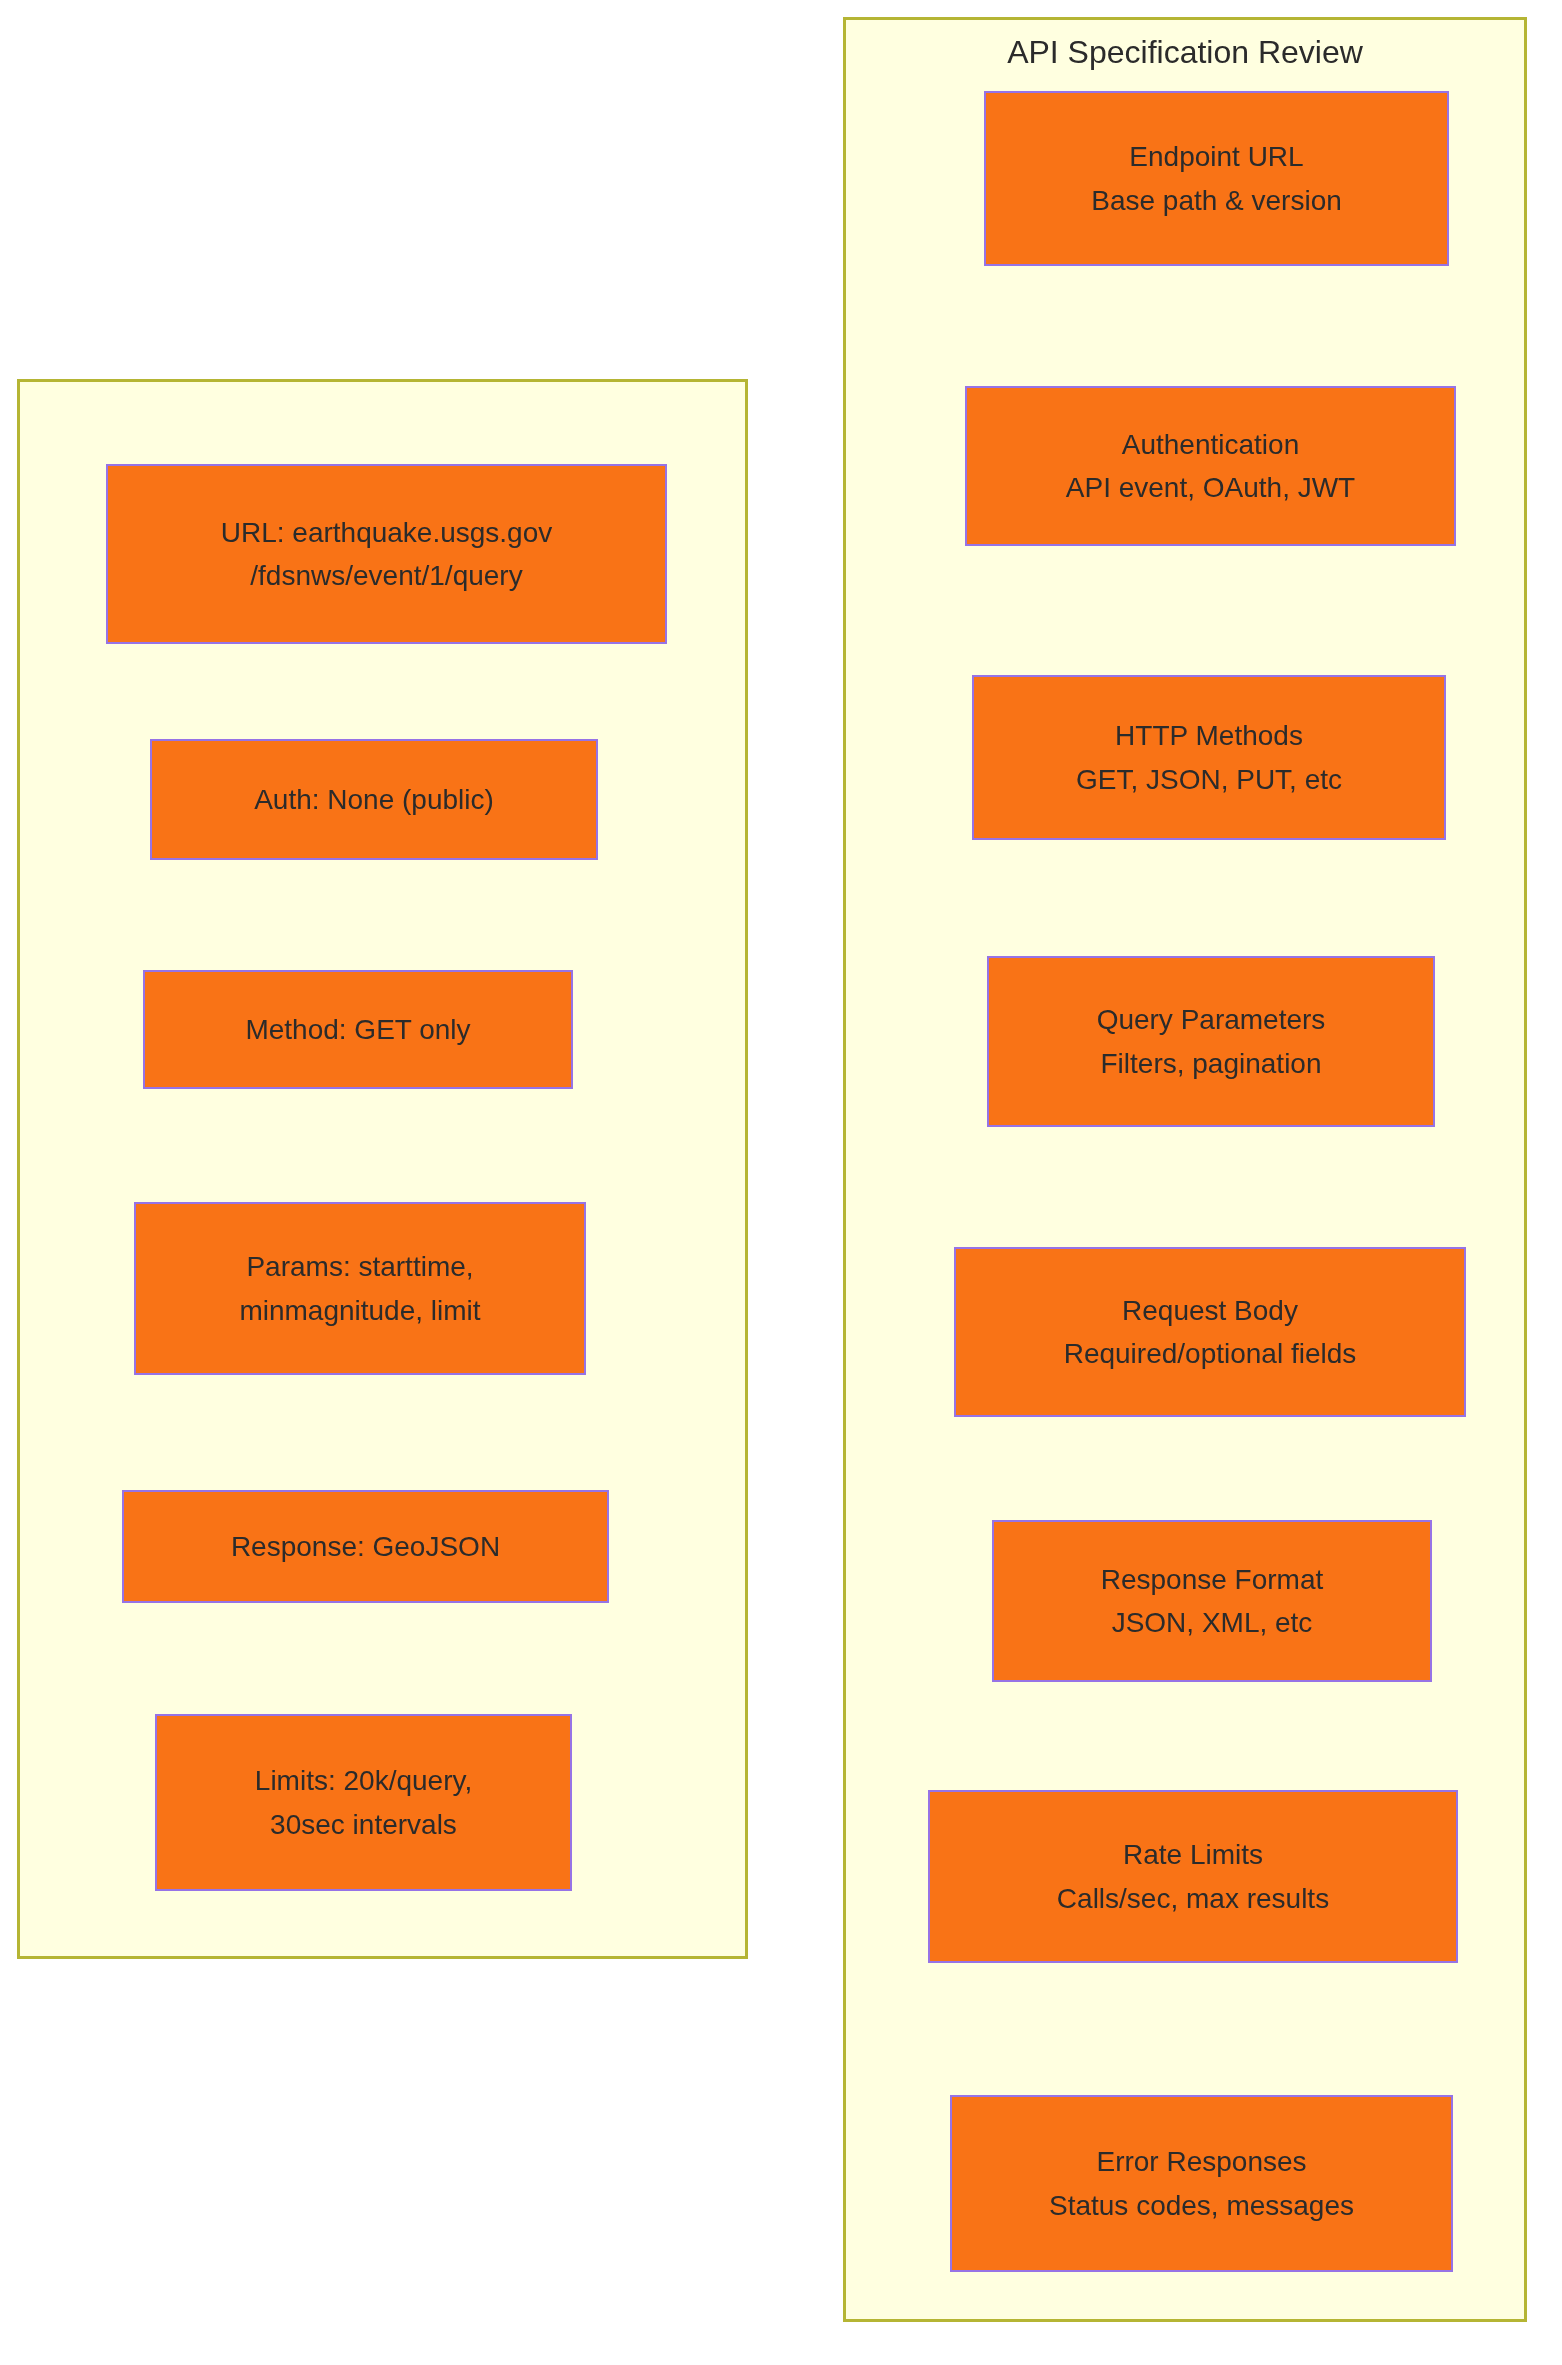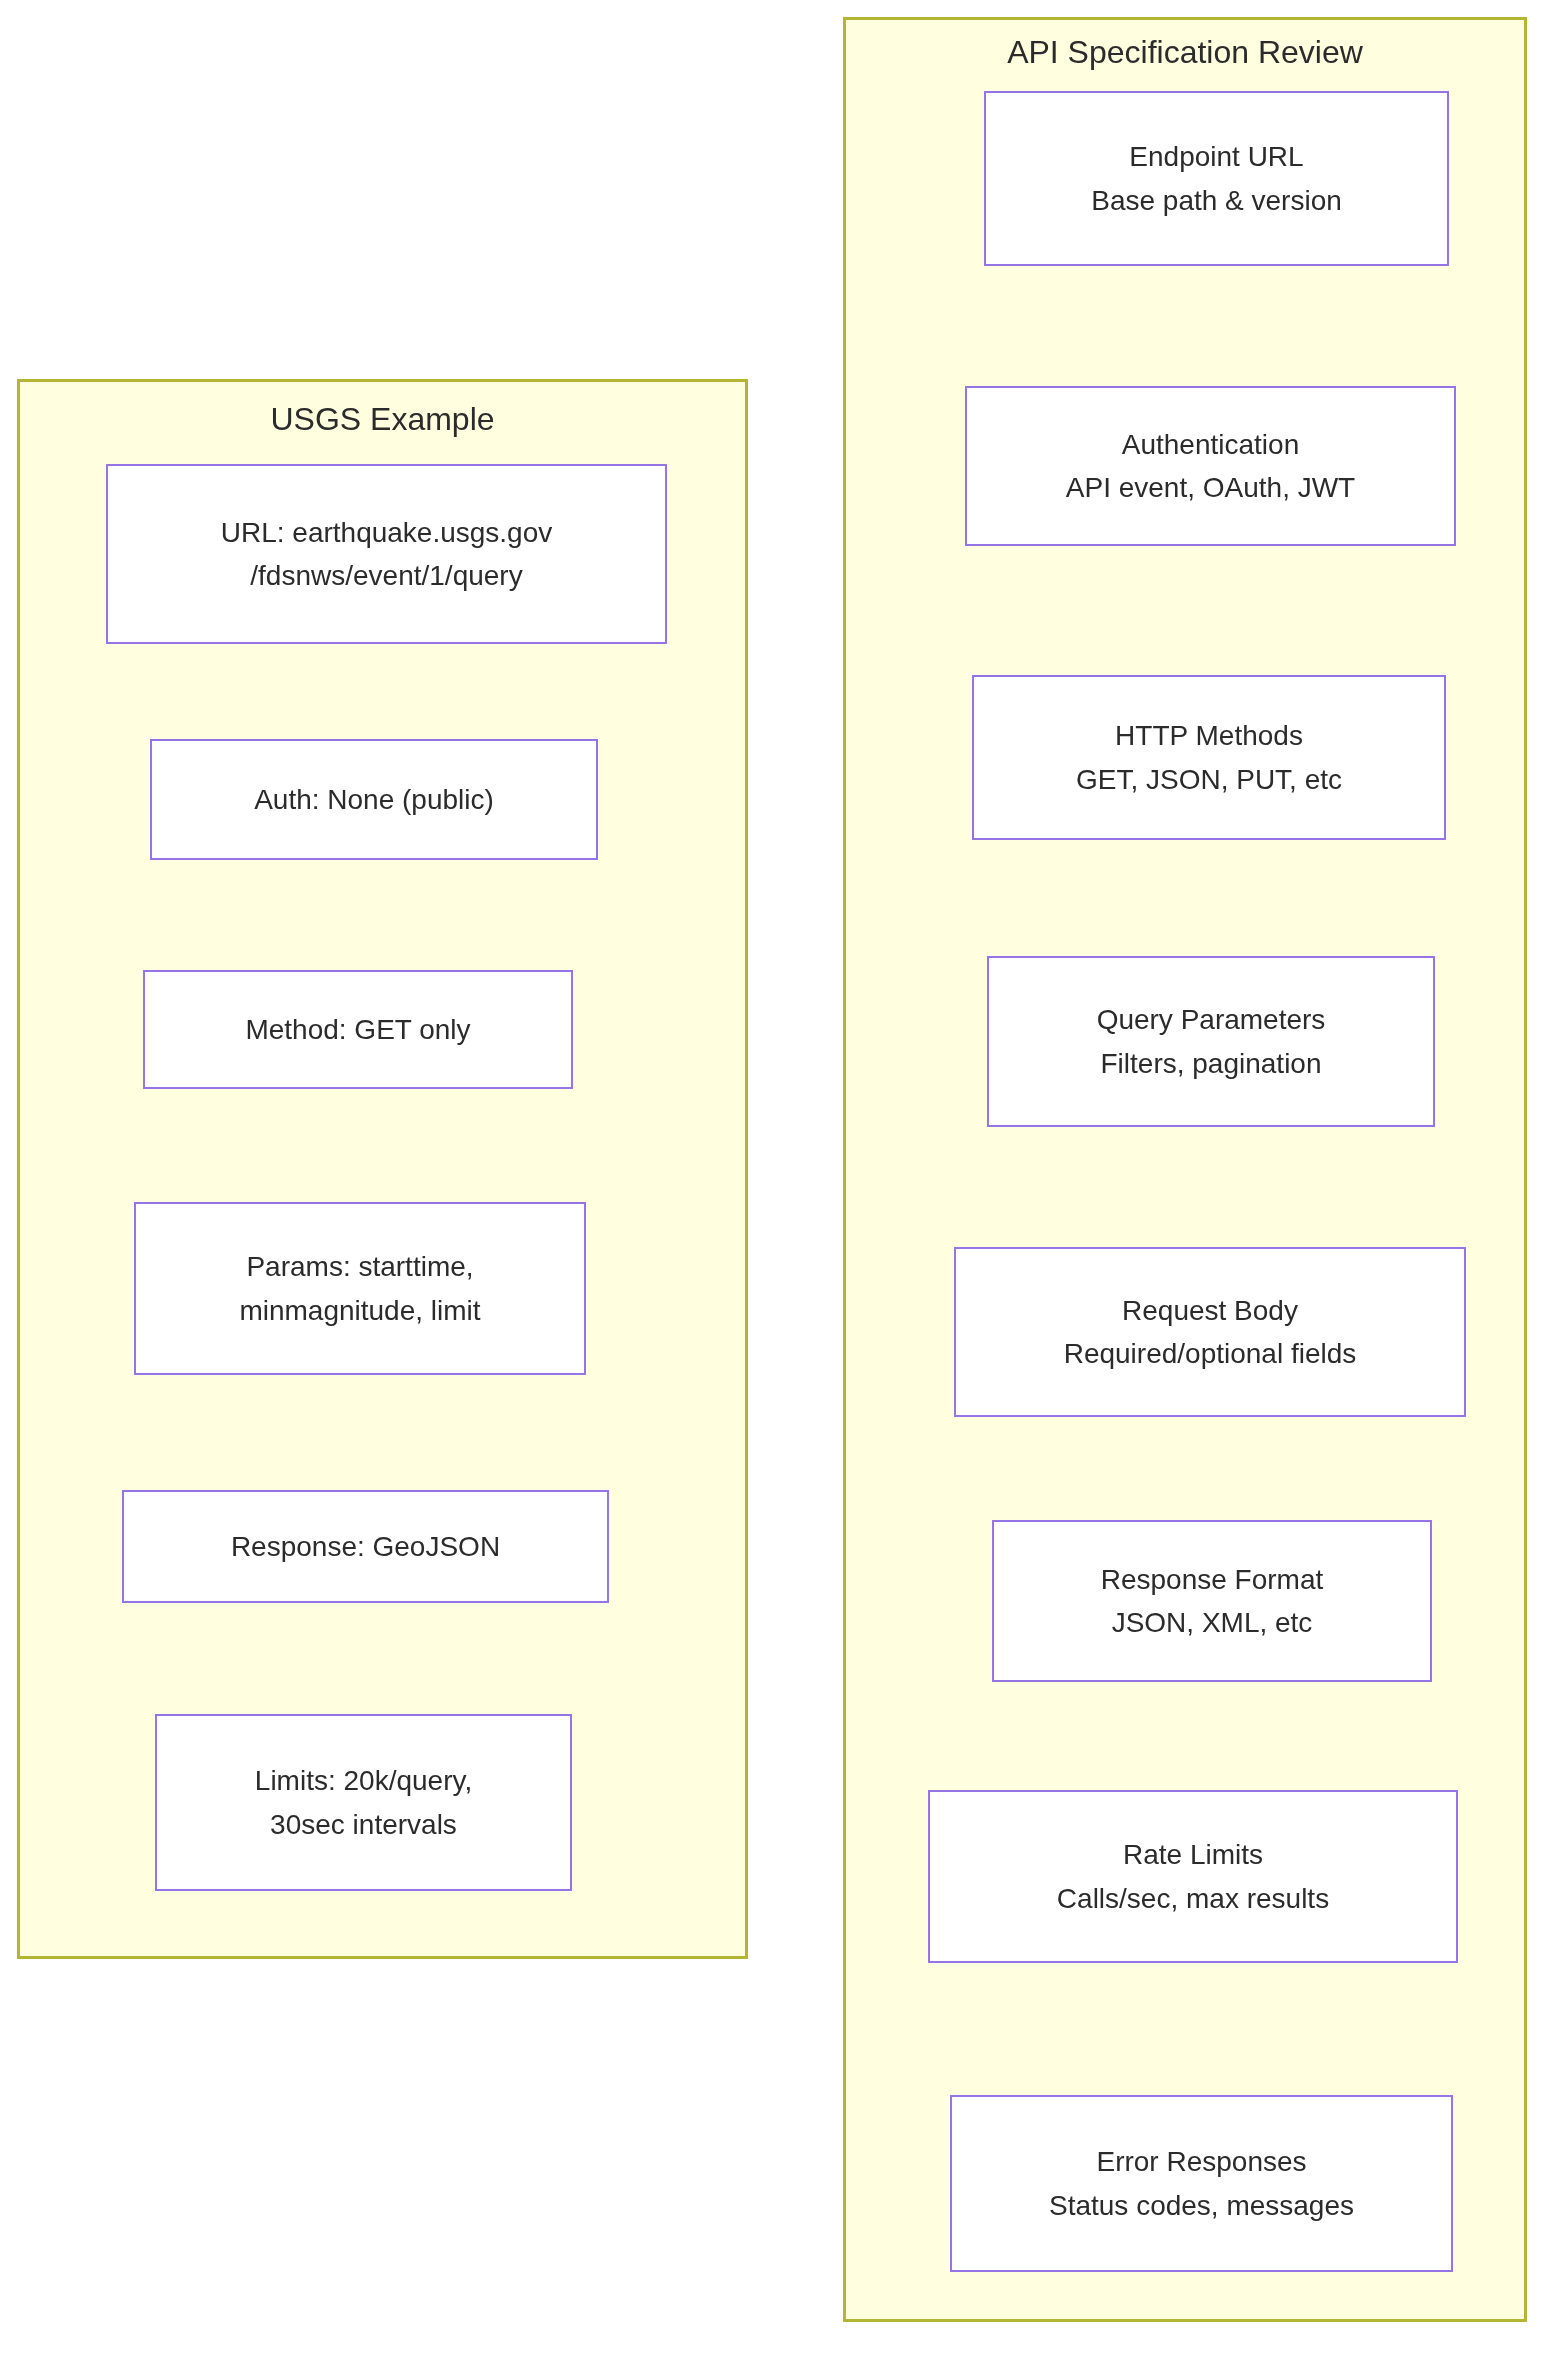"Endpoint URL" .node { background: #ffffff -> #f97316 }
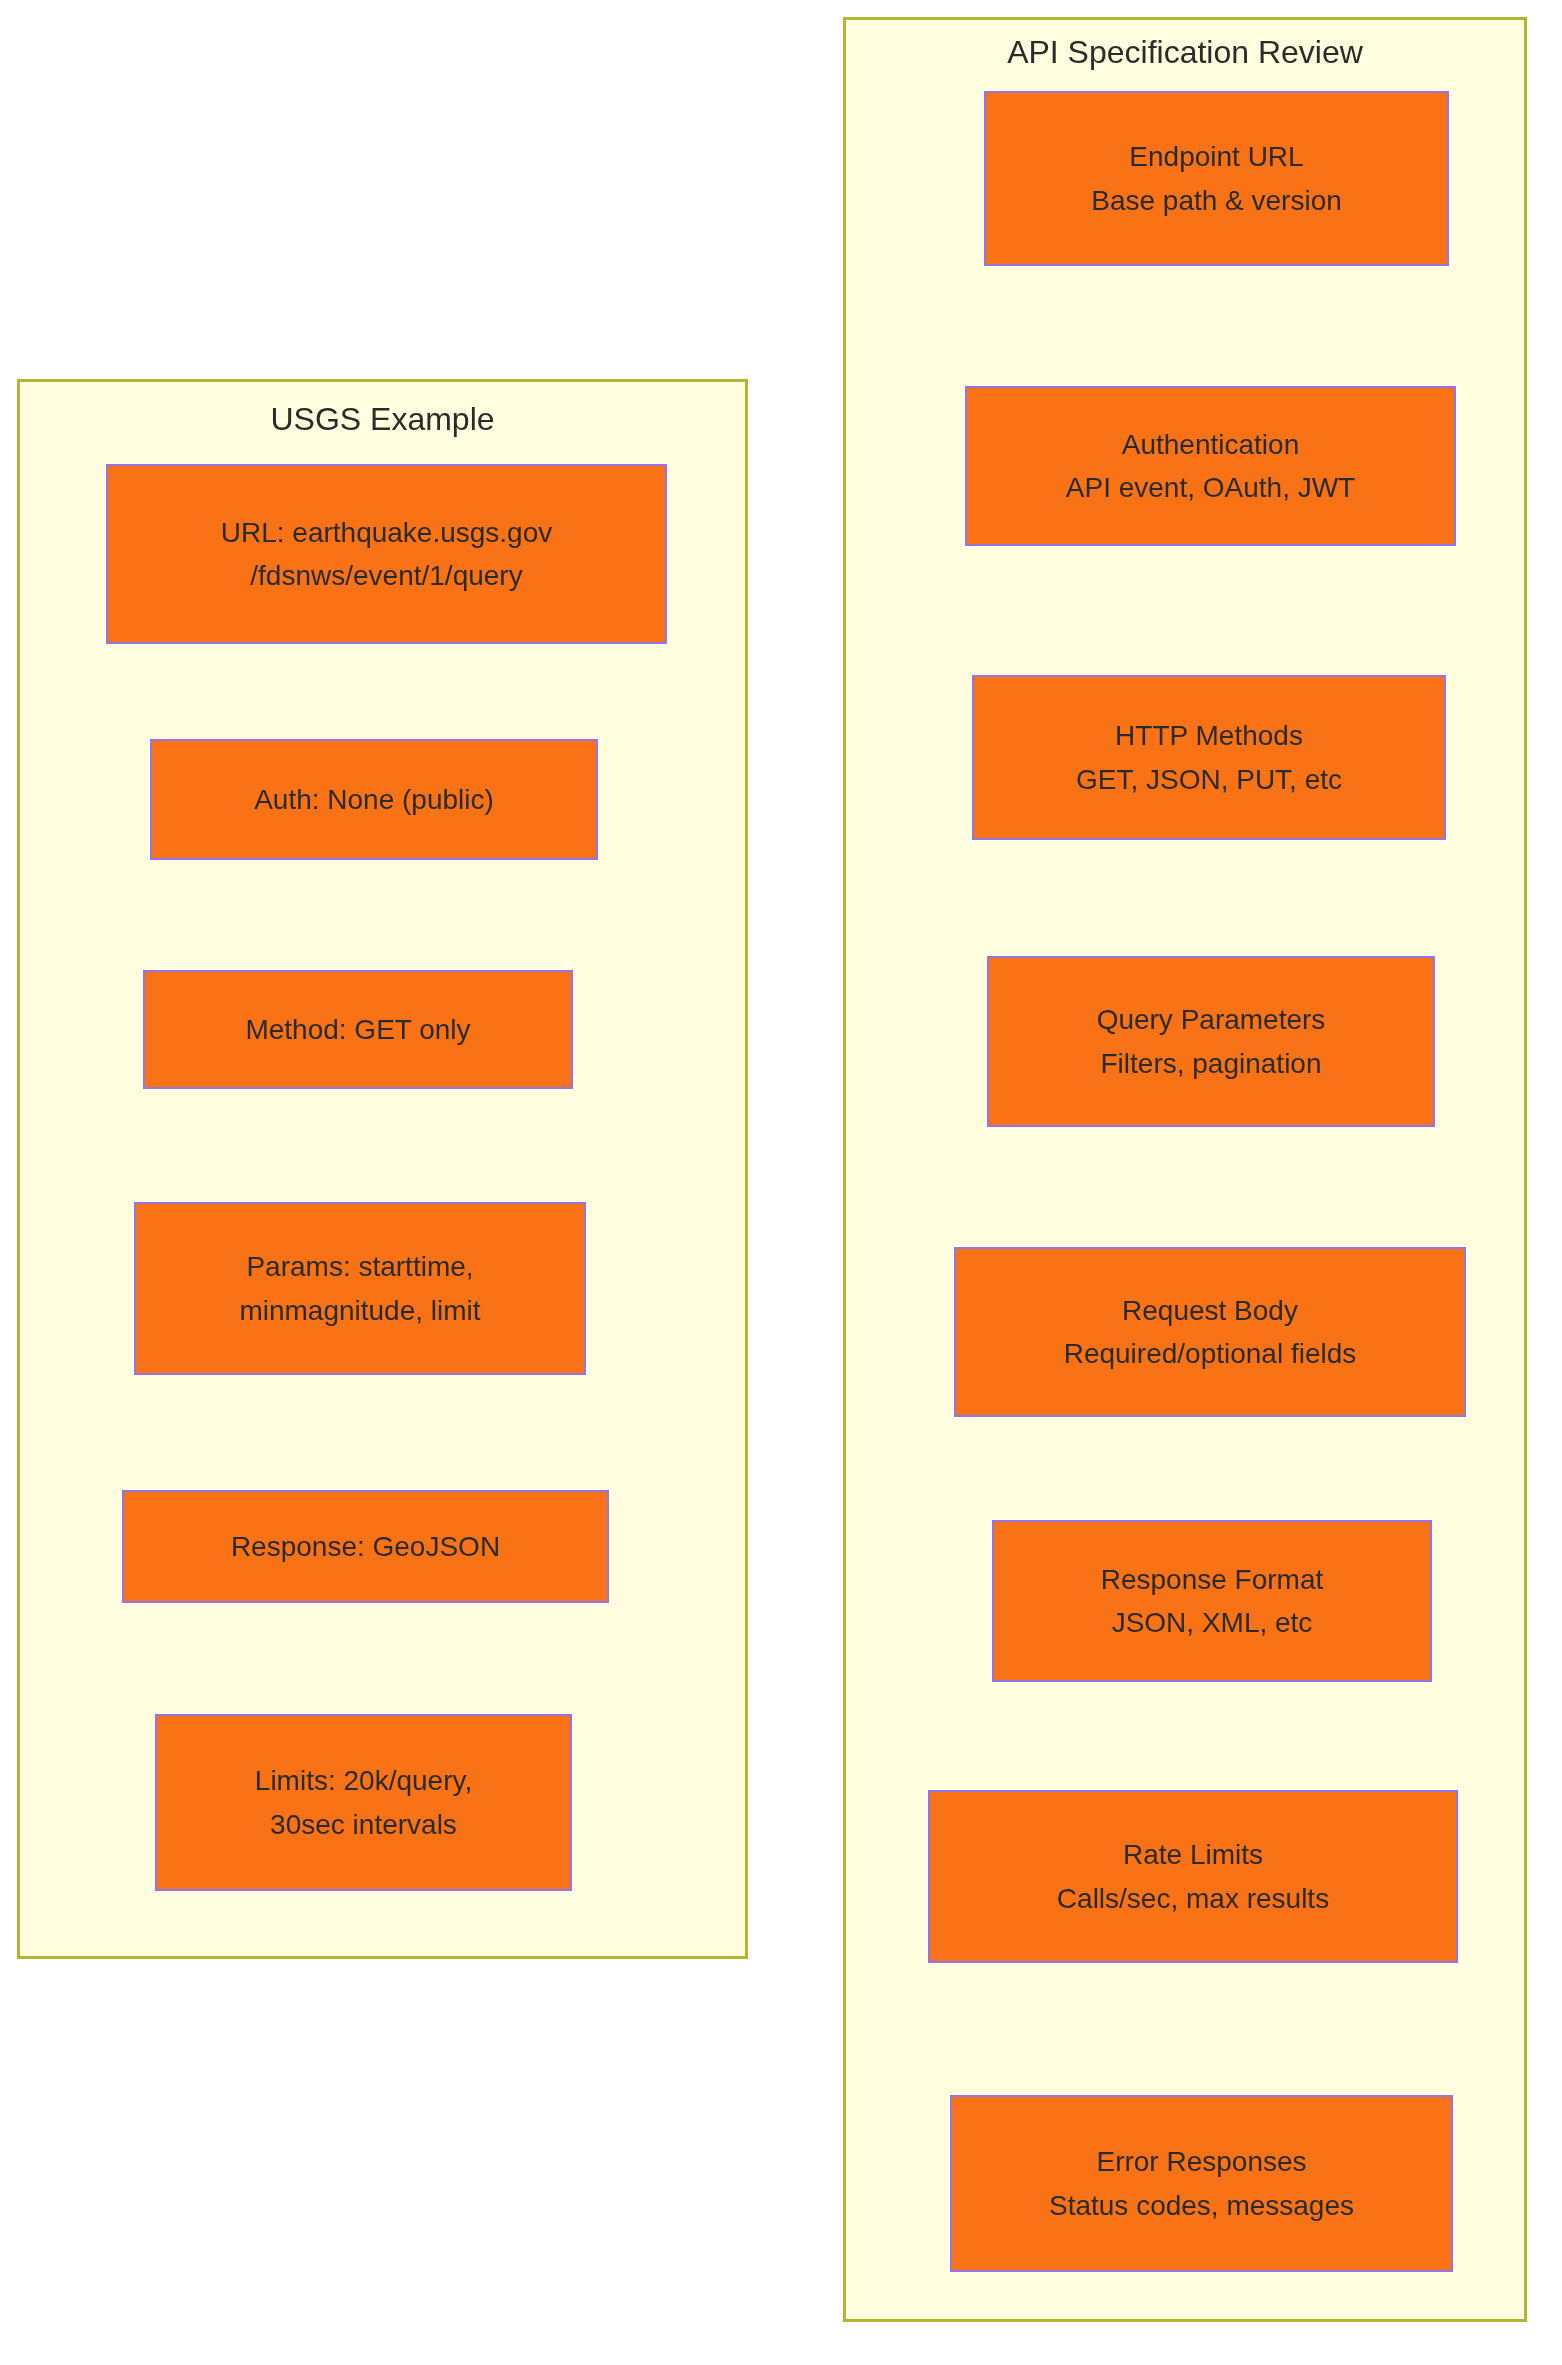"USGS Example" div.group-title { html: <div>USGS Example</div> -> none }
